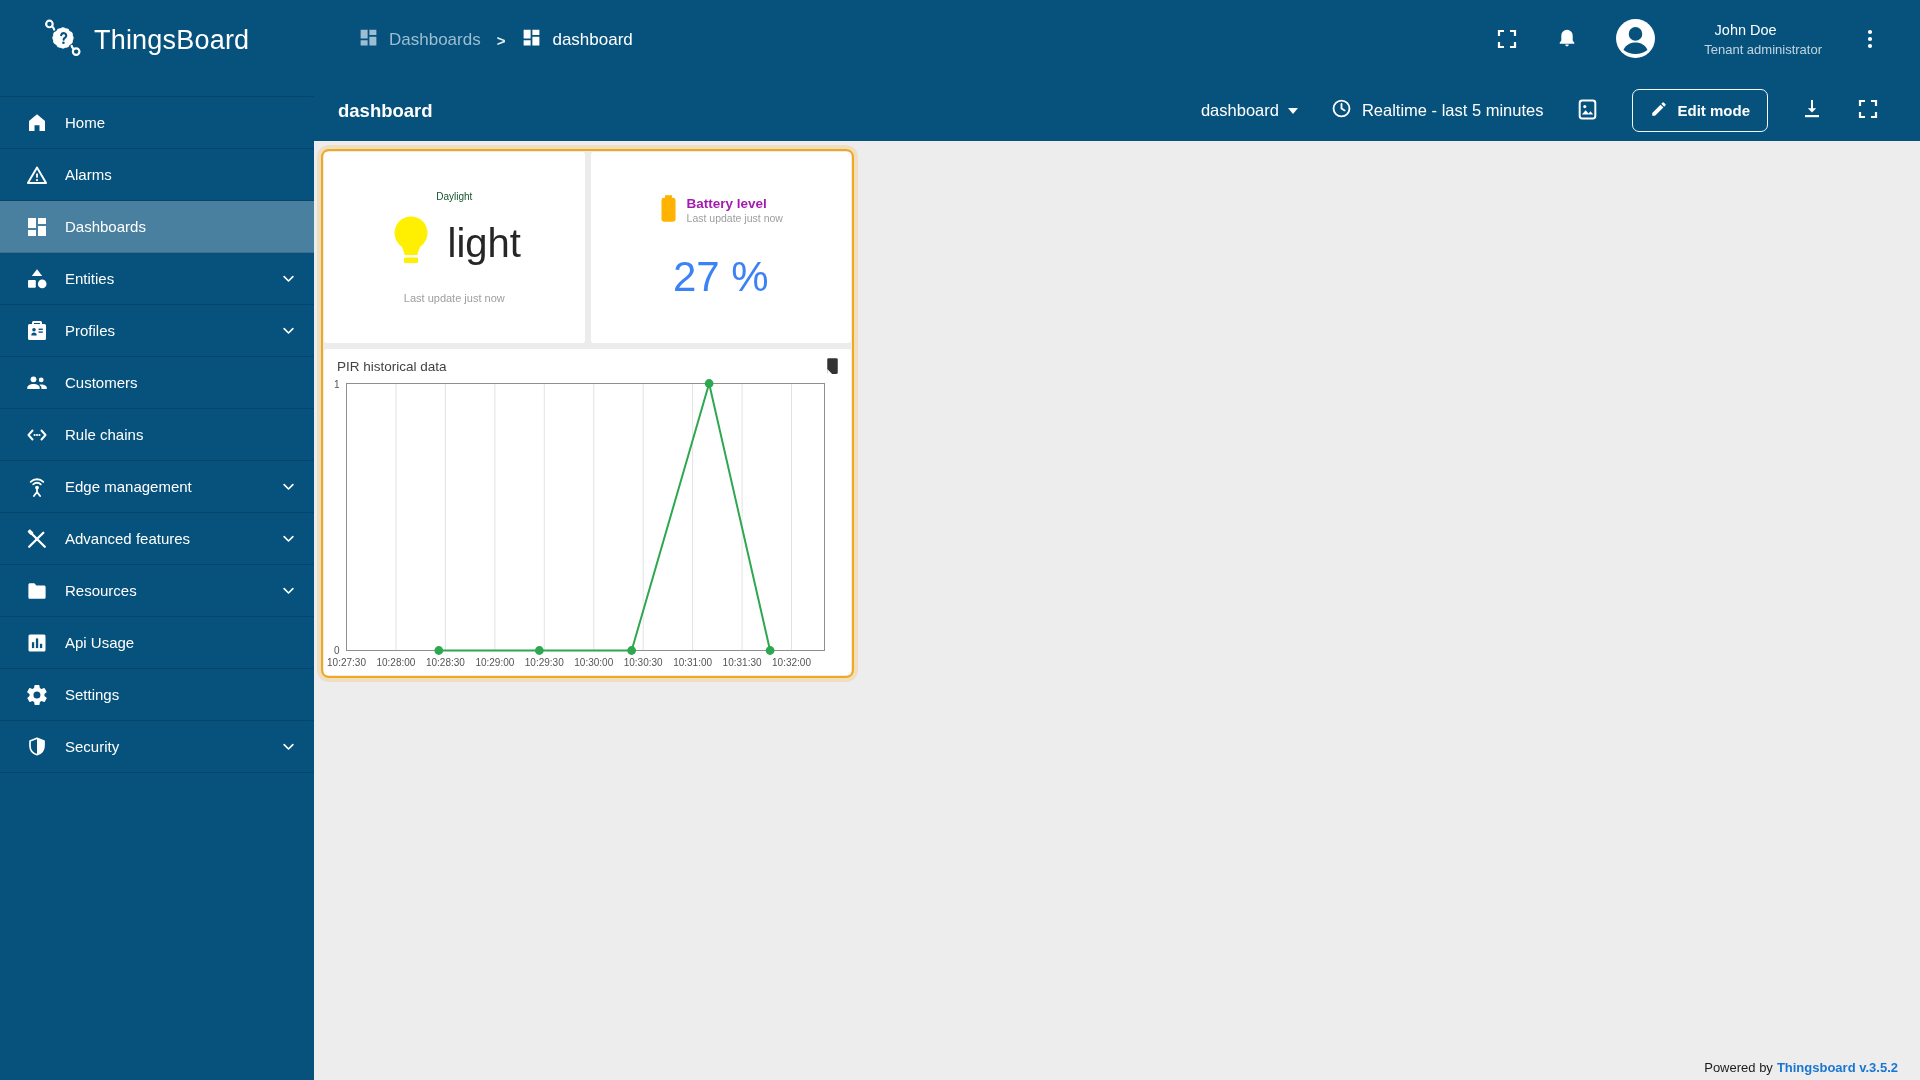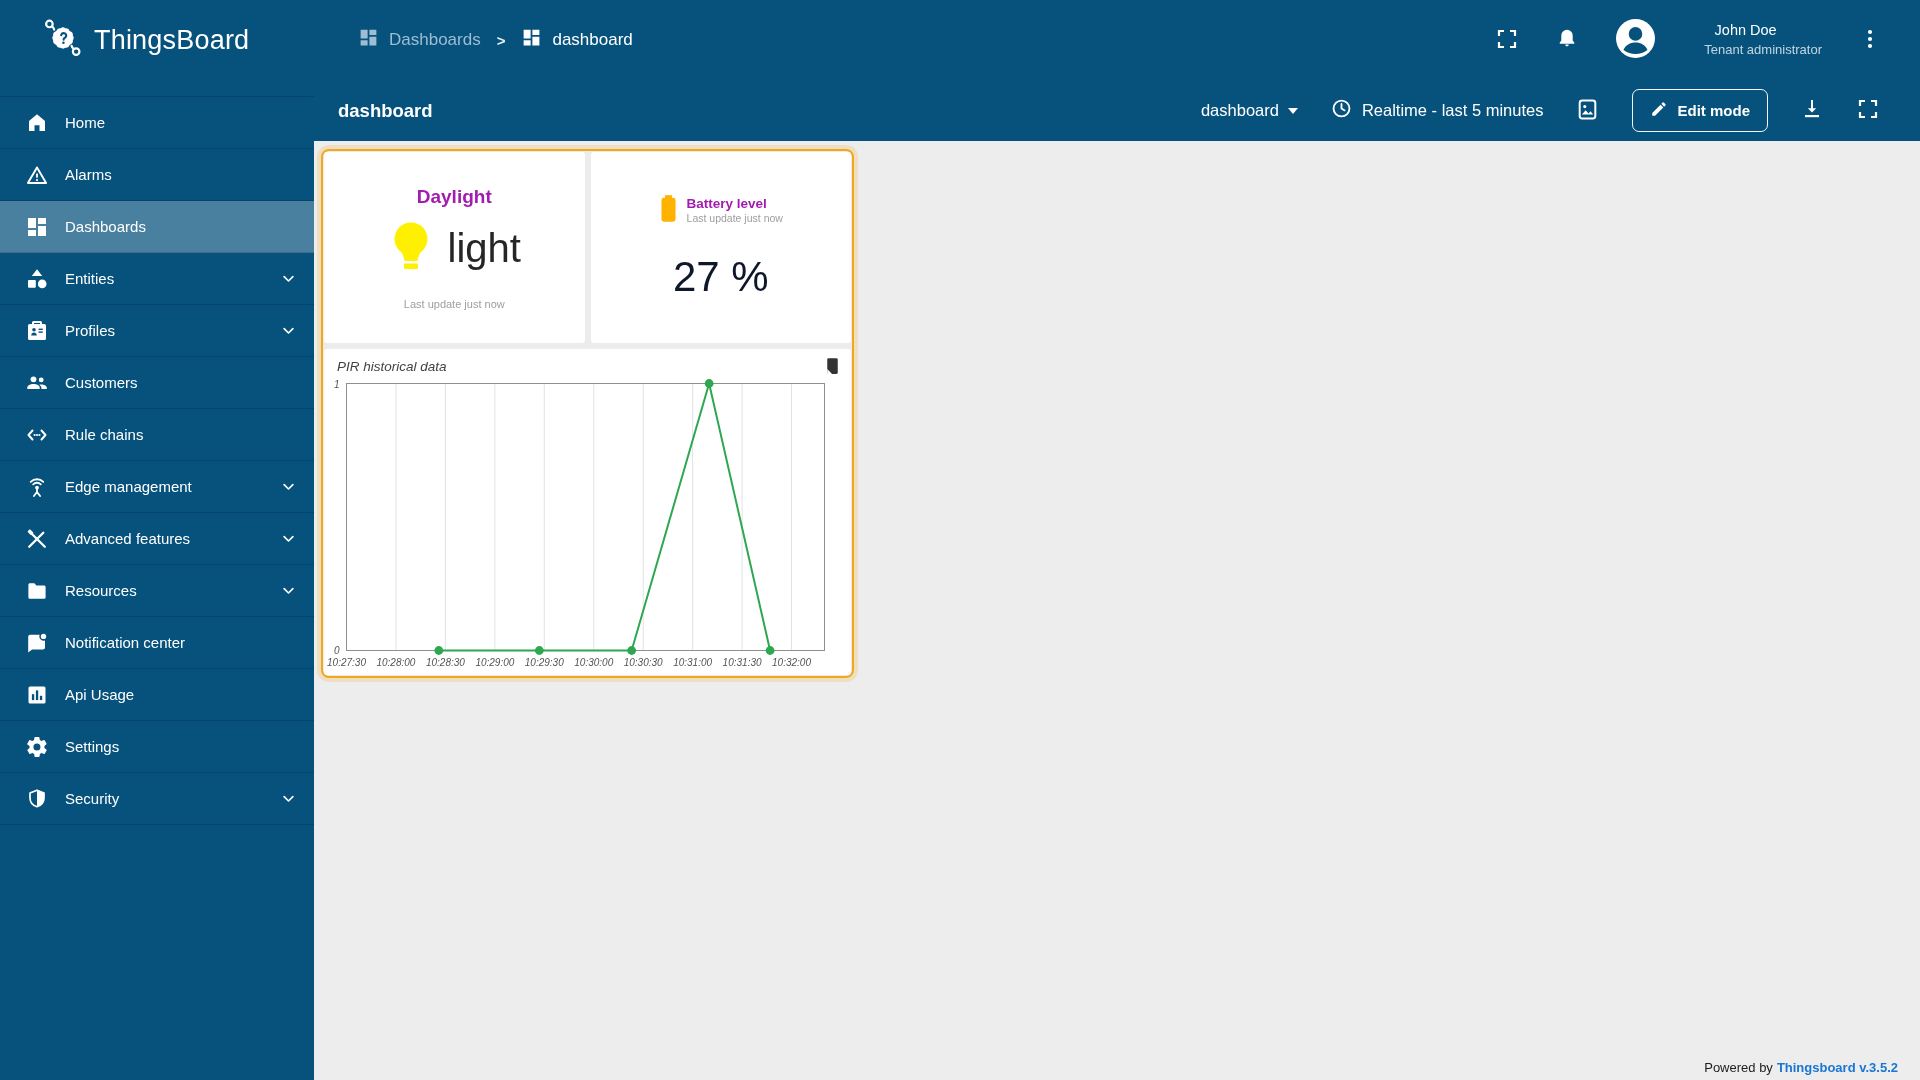"Daylight" .dl-title { color: #a21caf -> #14532d; font-size: 19px -> 10px; font-weight: 700 -> 400 }
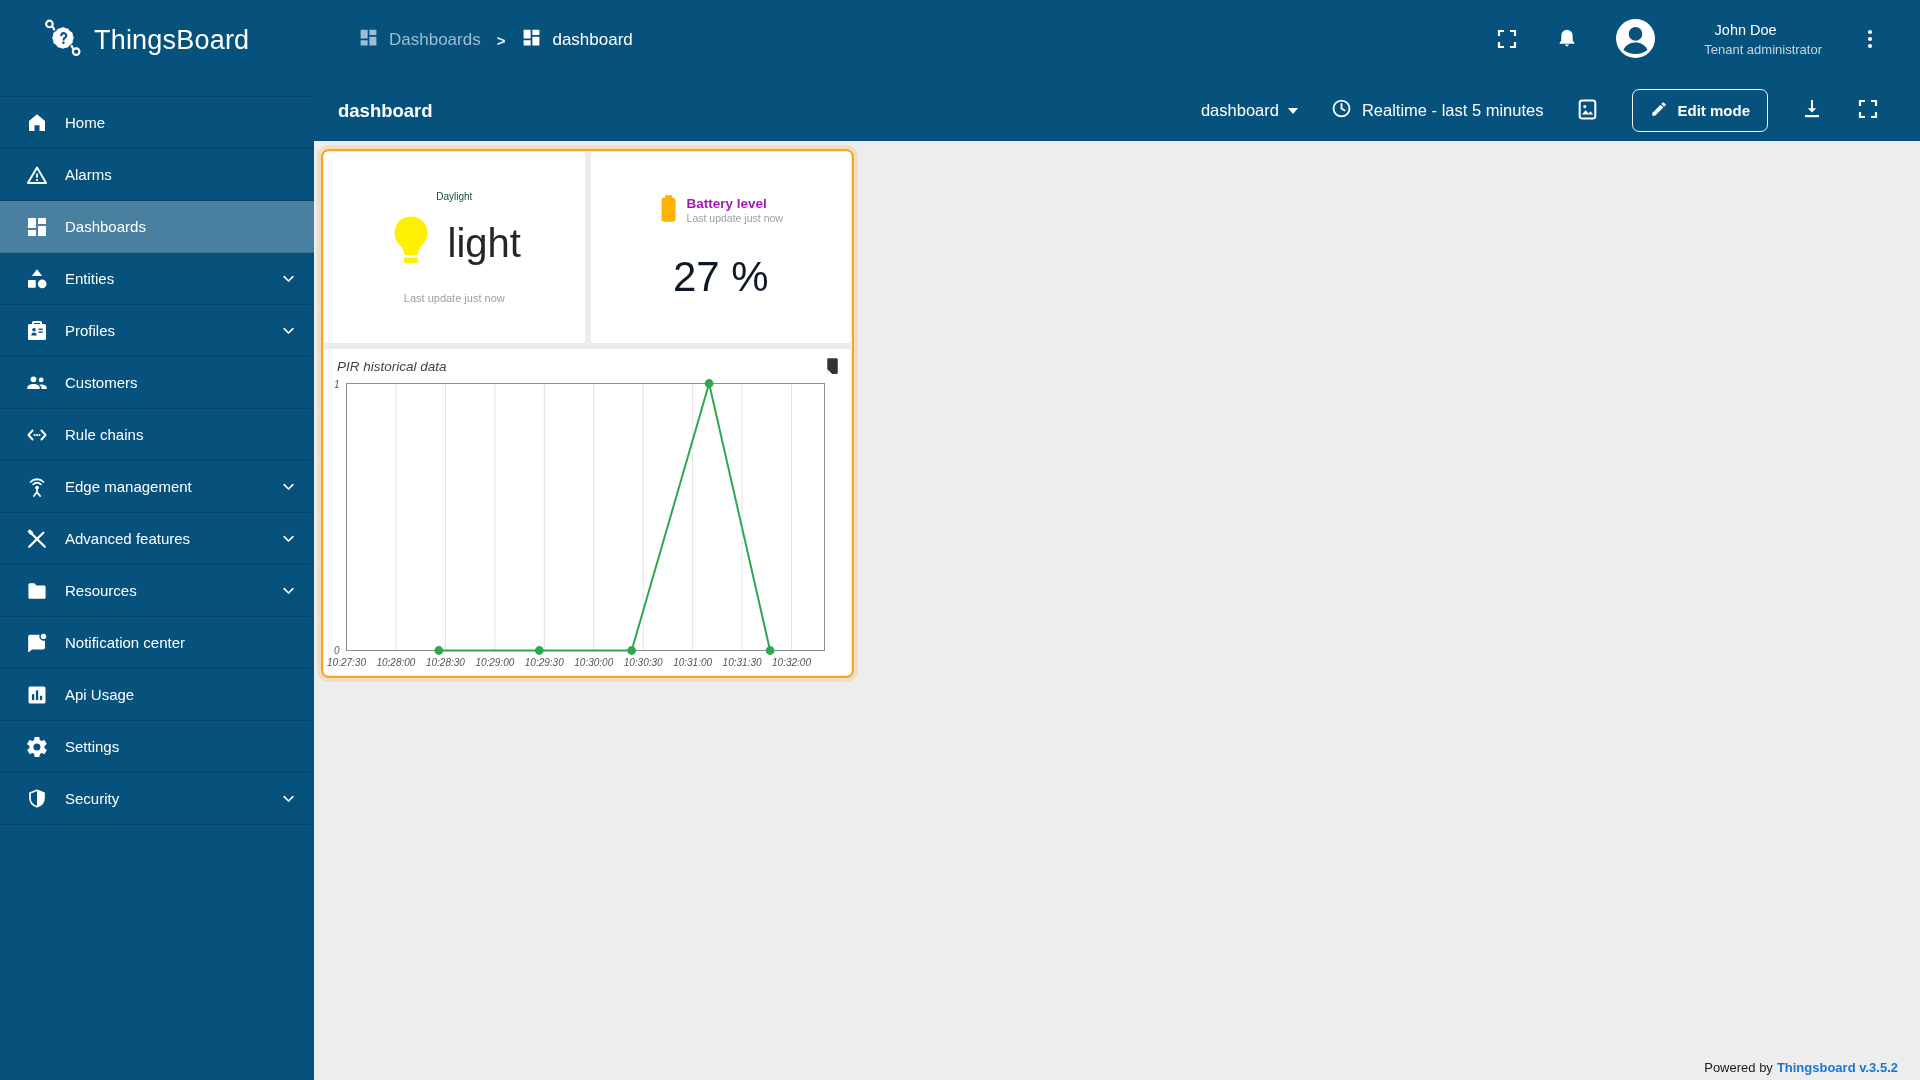"27 %" .bat-value { color: #0f172a -> #3b82f6 }
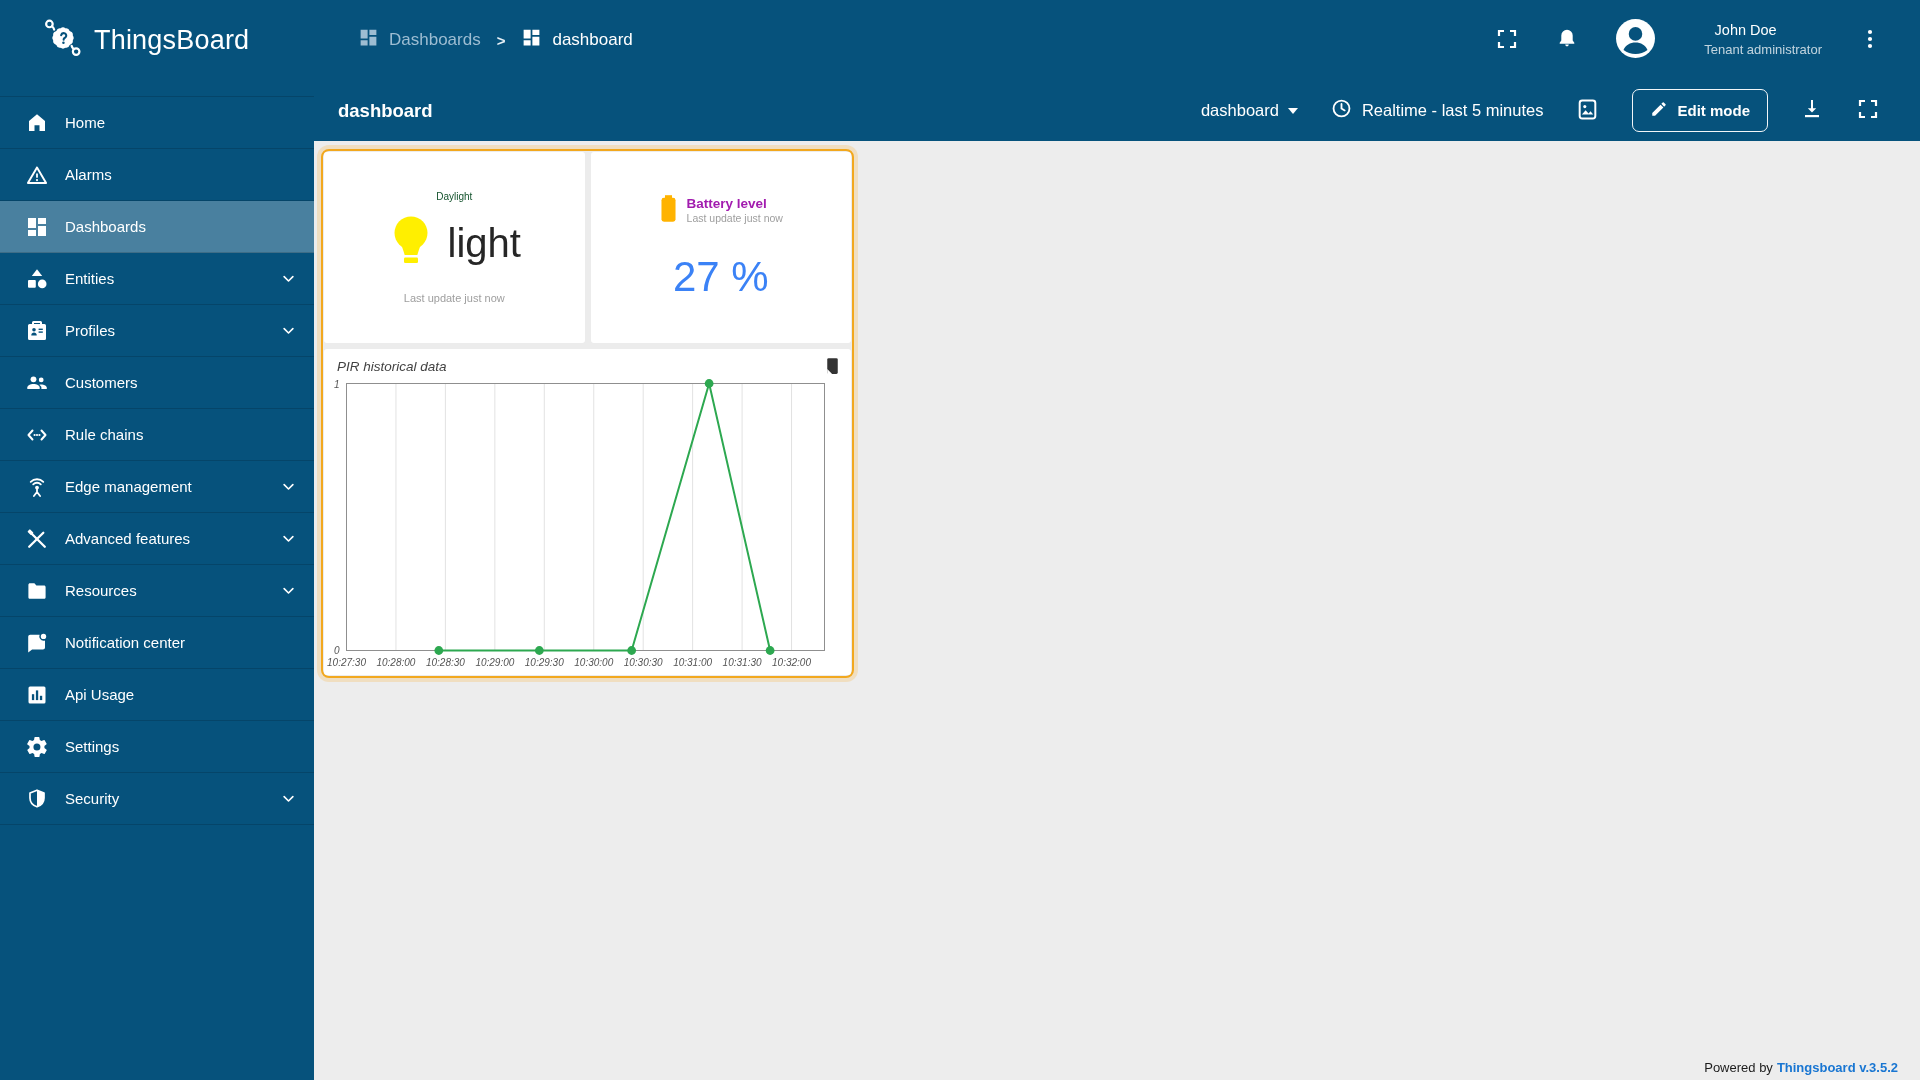"PIR historical data" .card.chartcard { font-style: italic -> none }
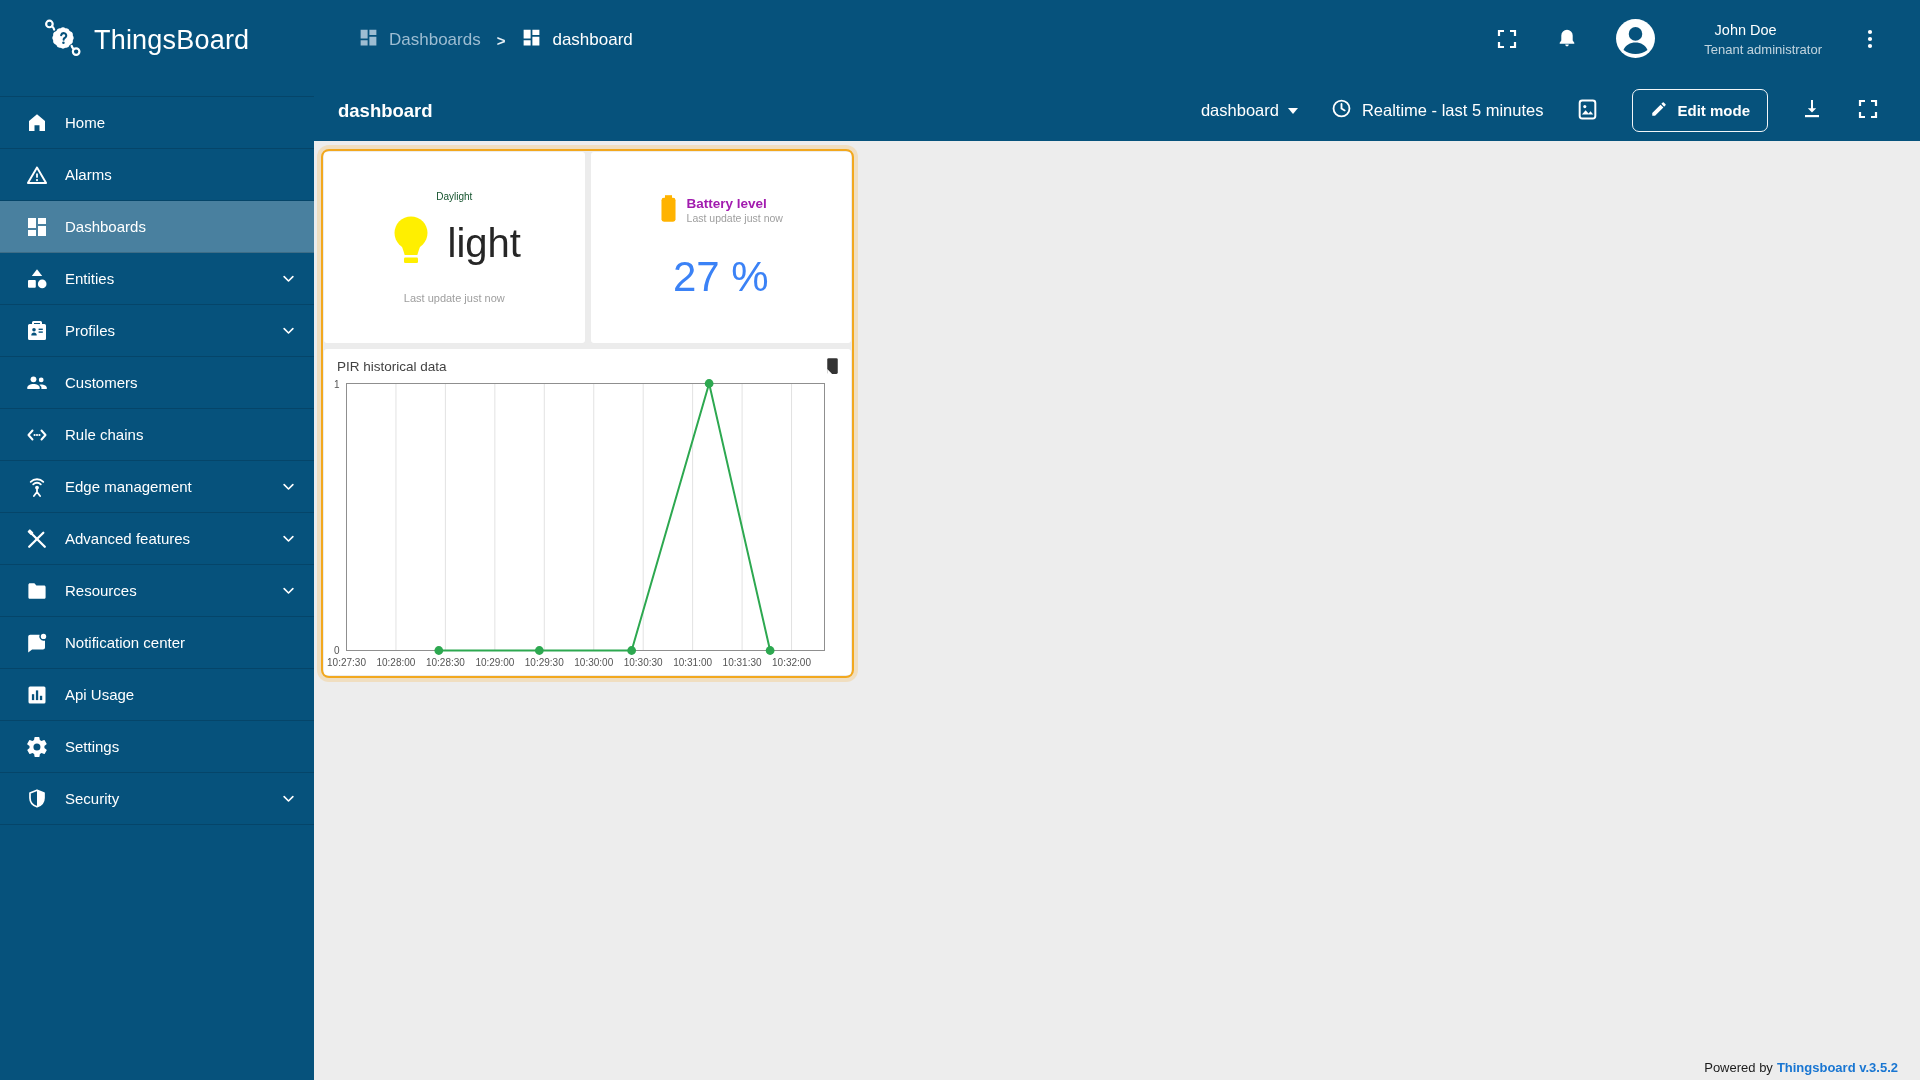"Notification center" div.nav-item { html: <div> <span> <svg> <path></path> <circle></circle> </svg> </span> <span>Notification center</span> </div> -> none }
